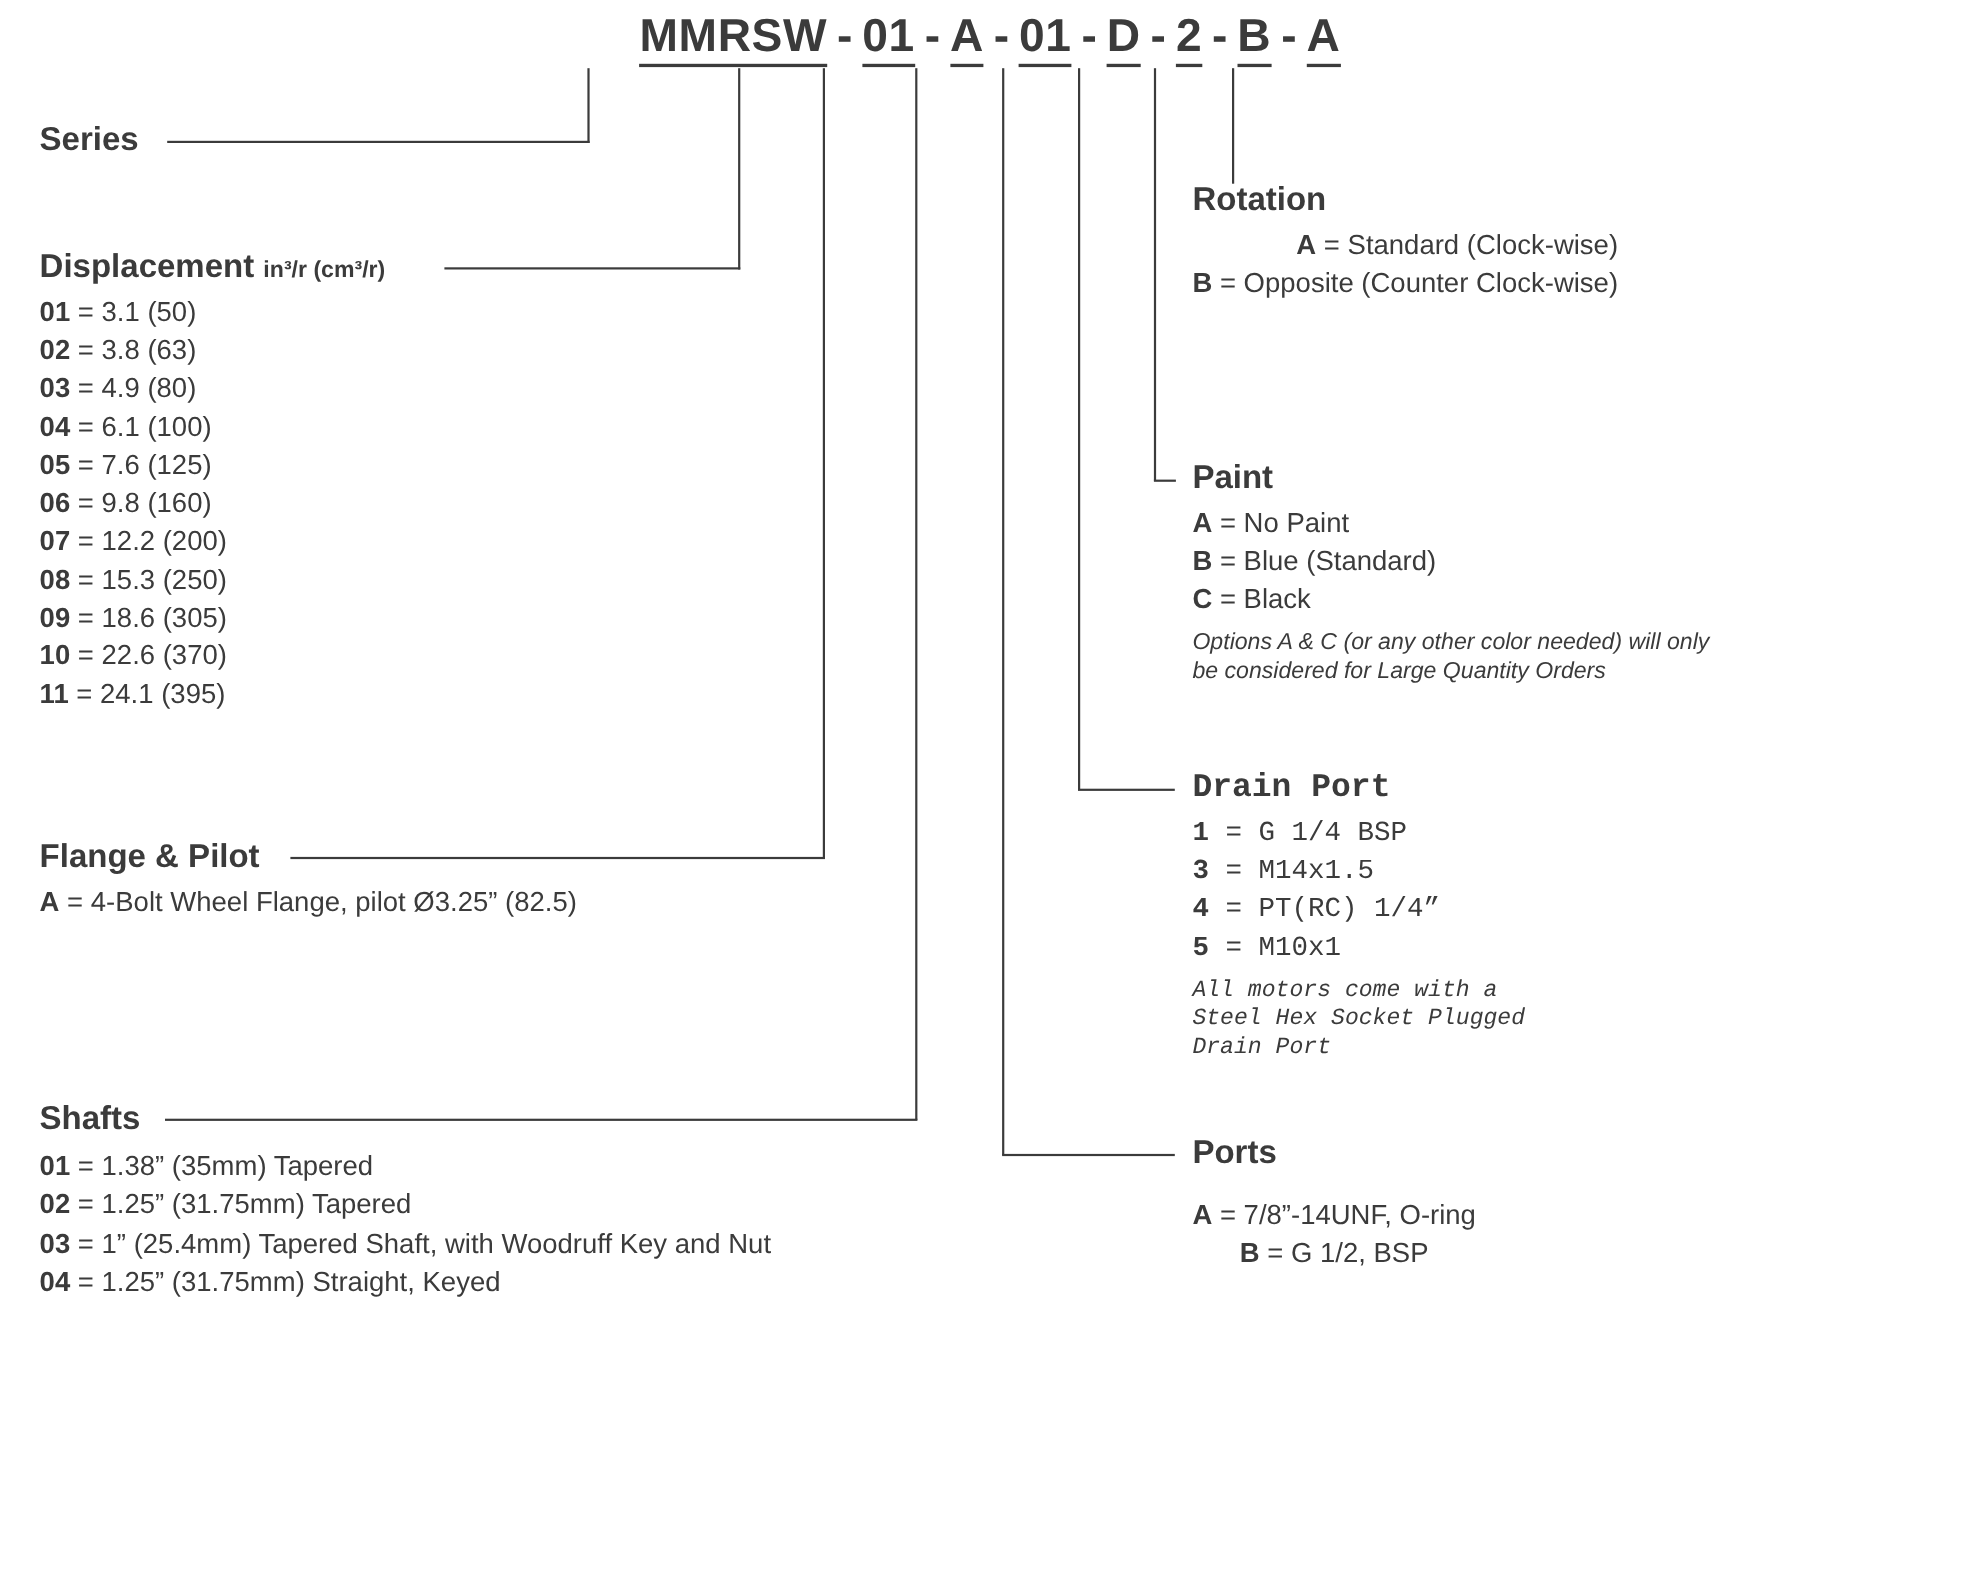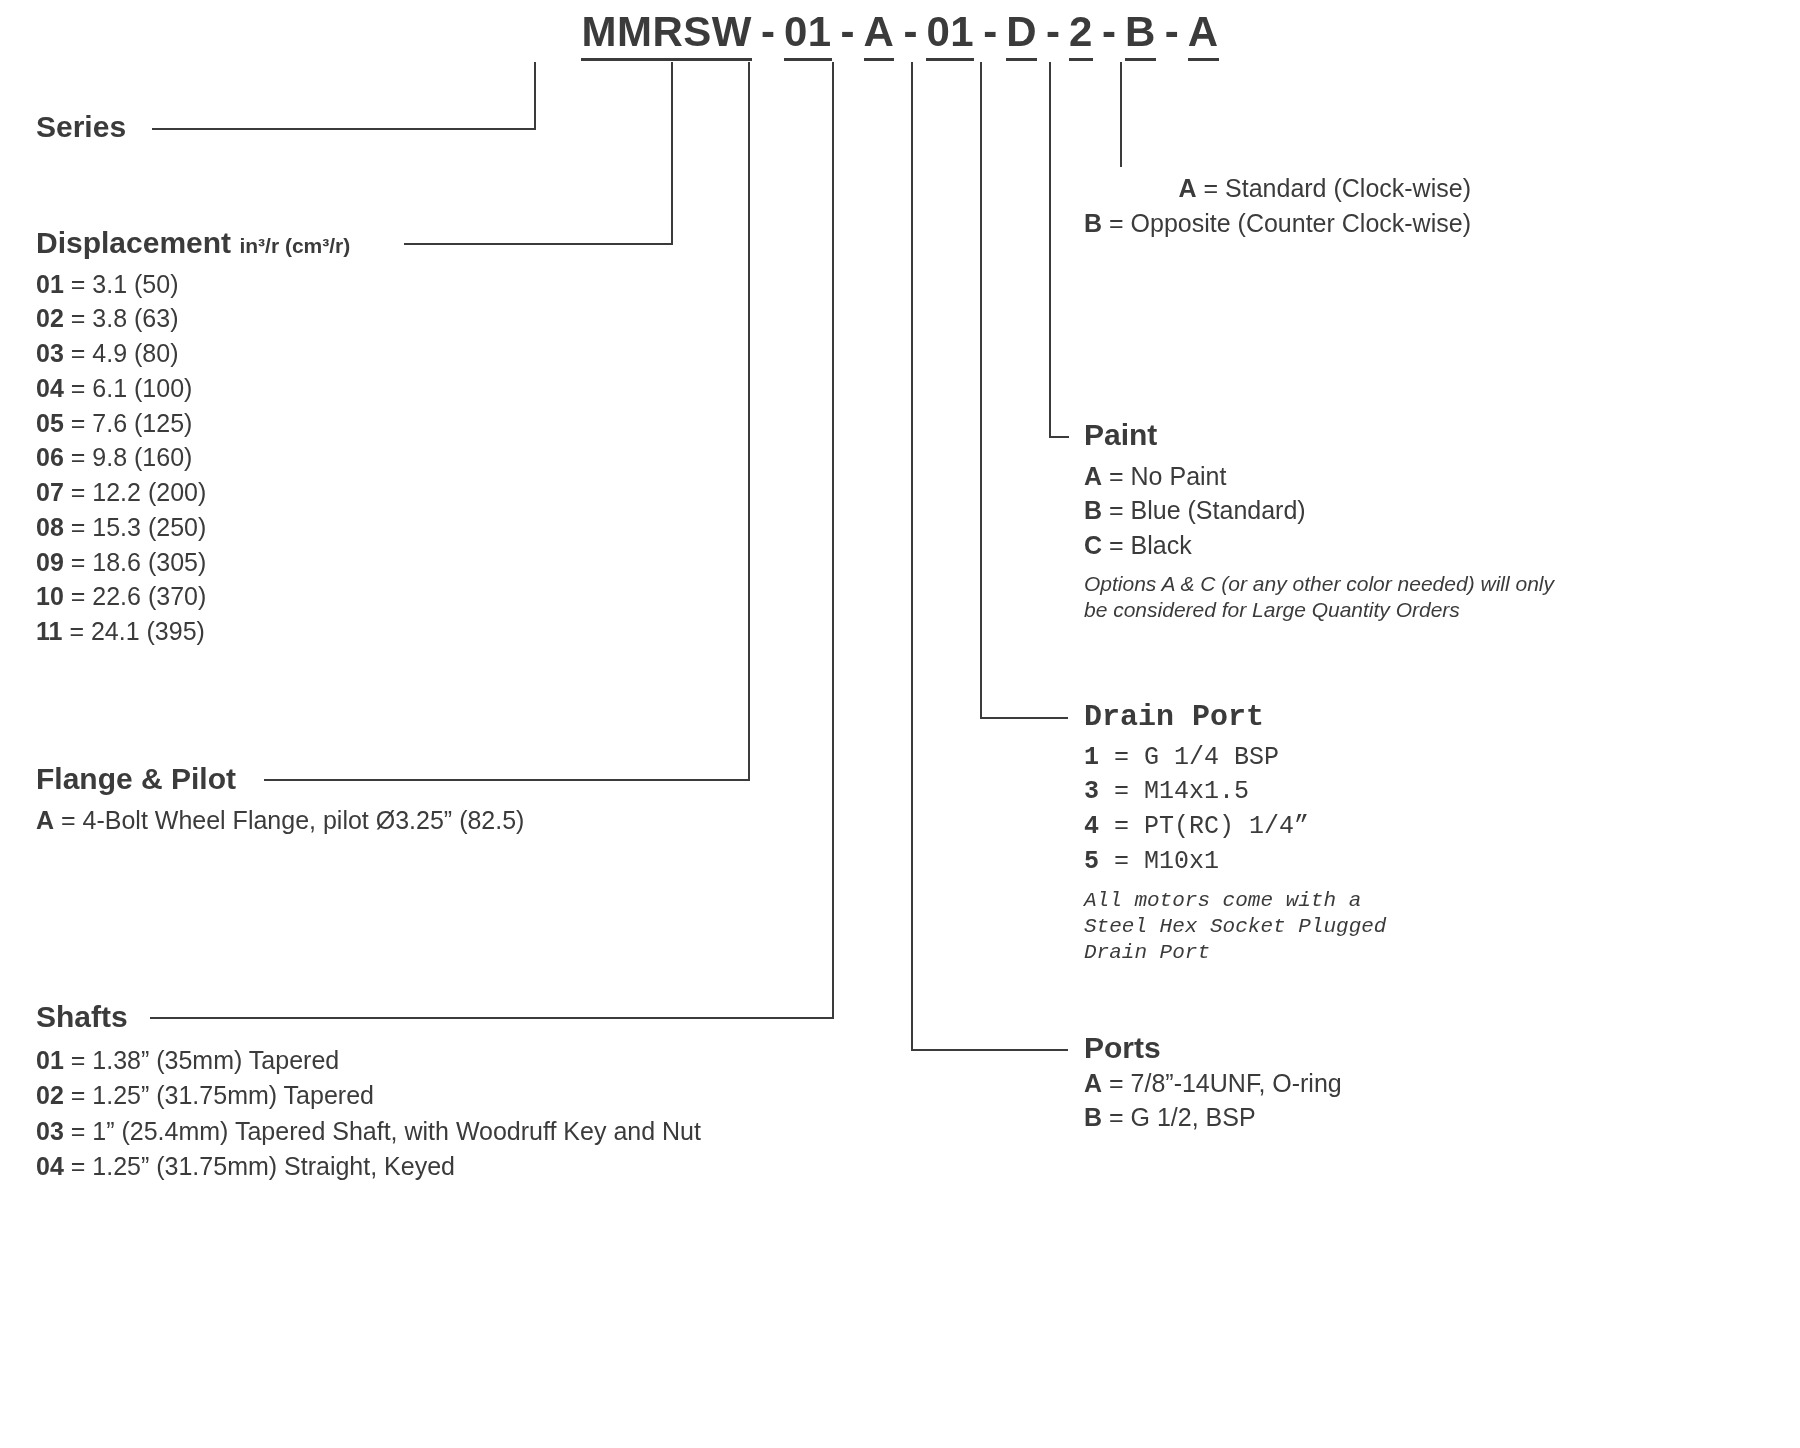"Rotation" div.sec-title { html: none -> <div>Rotation</div> }
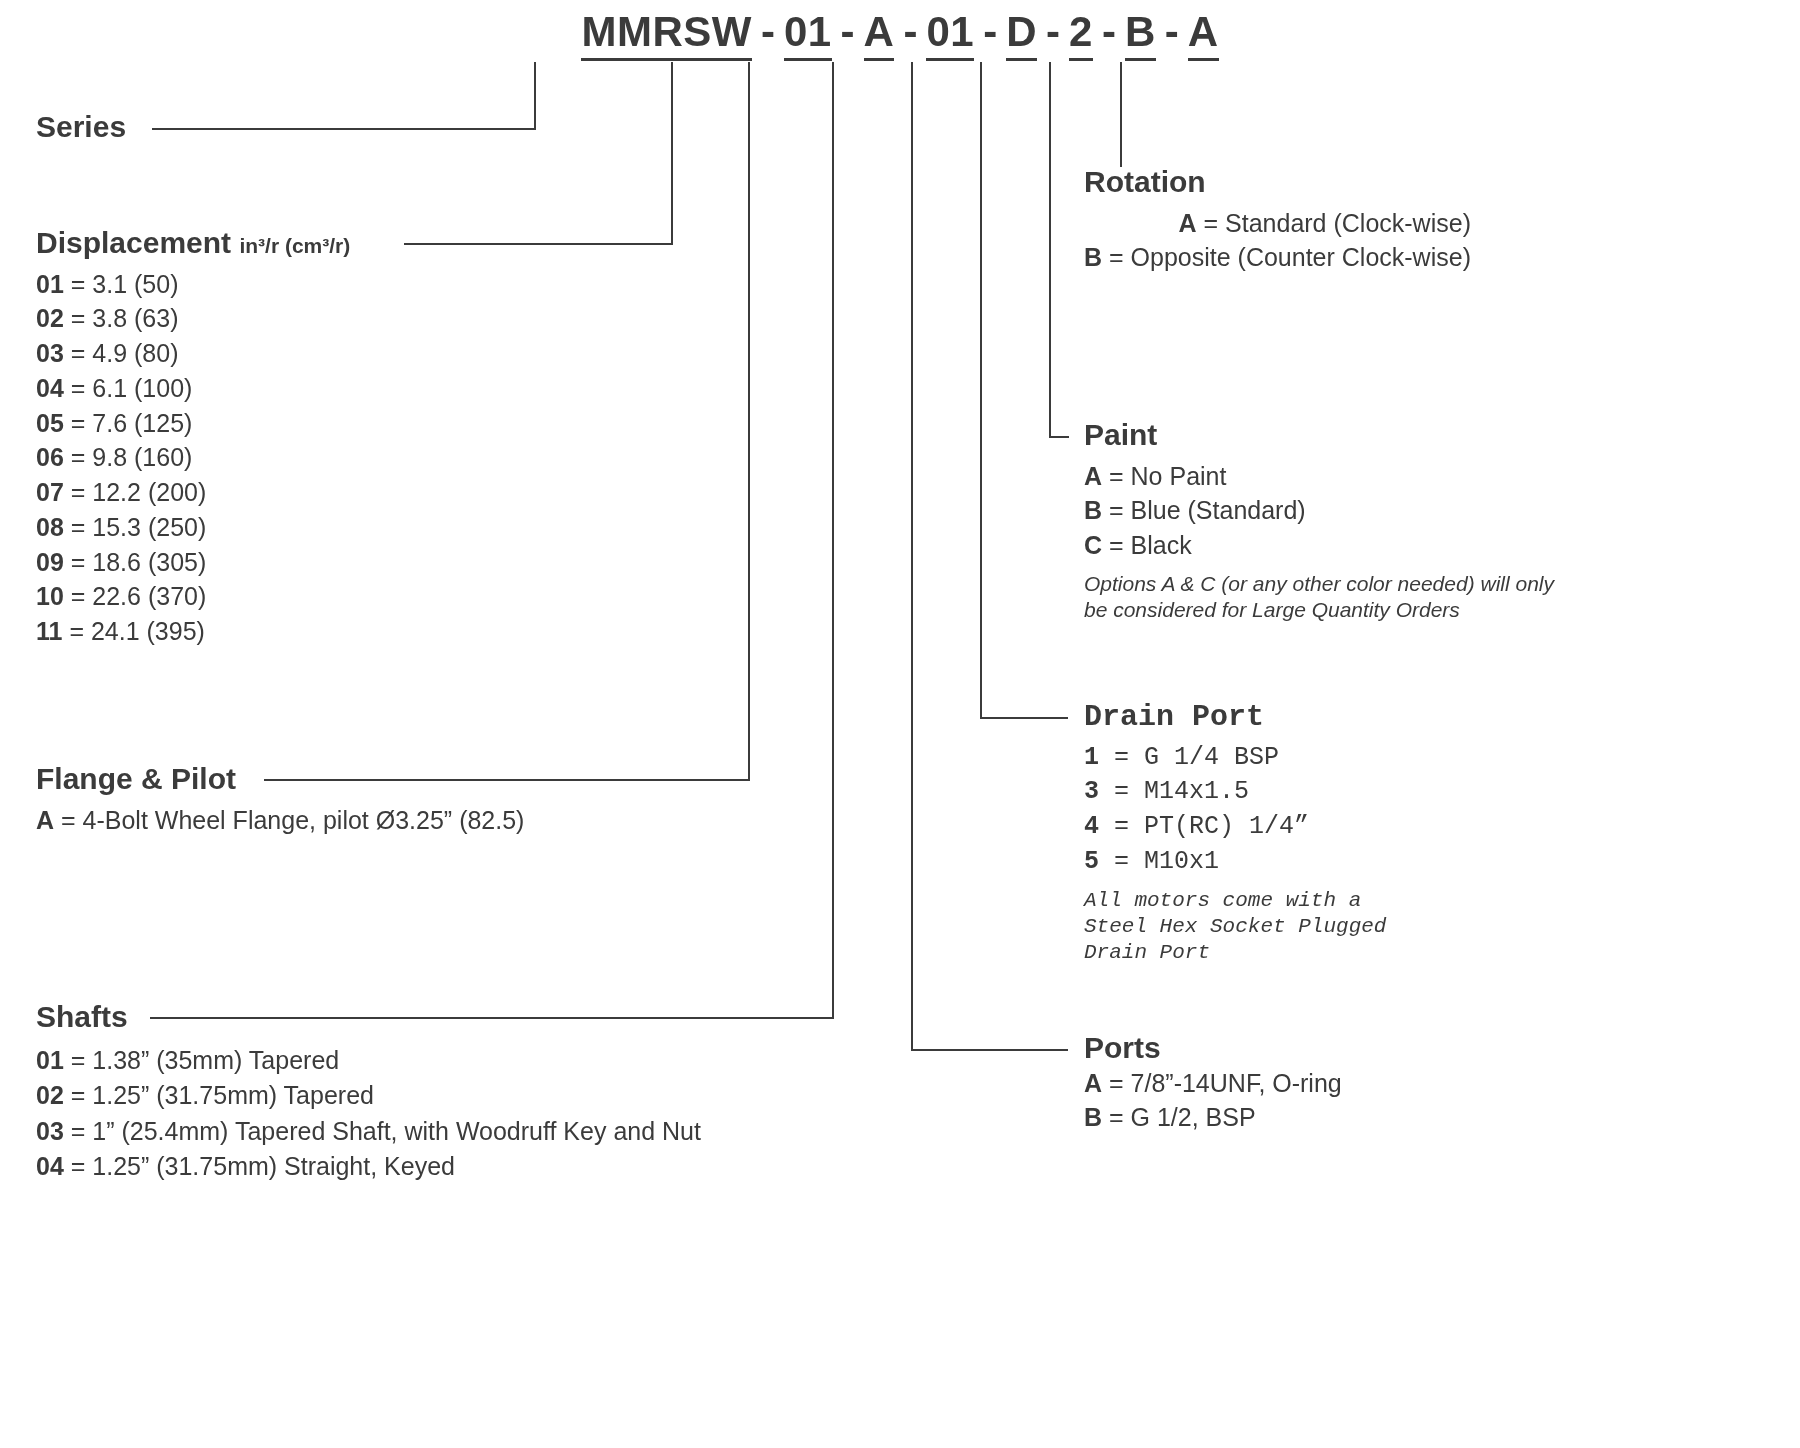"A = 7/8”-14UNF, O-ring" div { margin-top: 0 -> 22px; text-align: none -> center }
